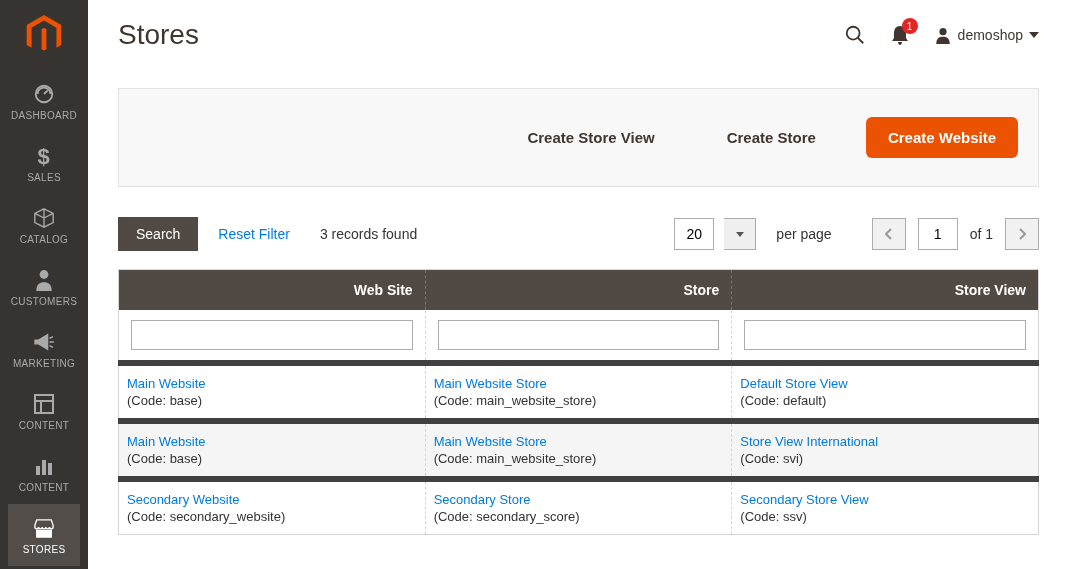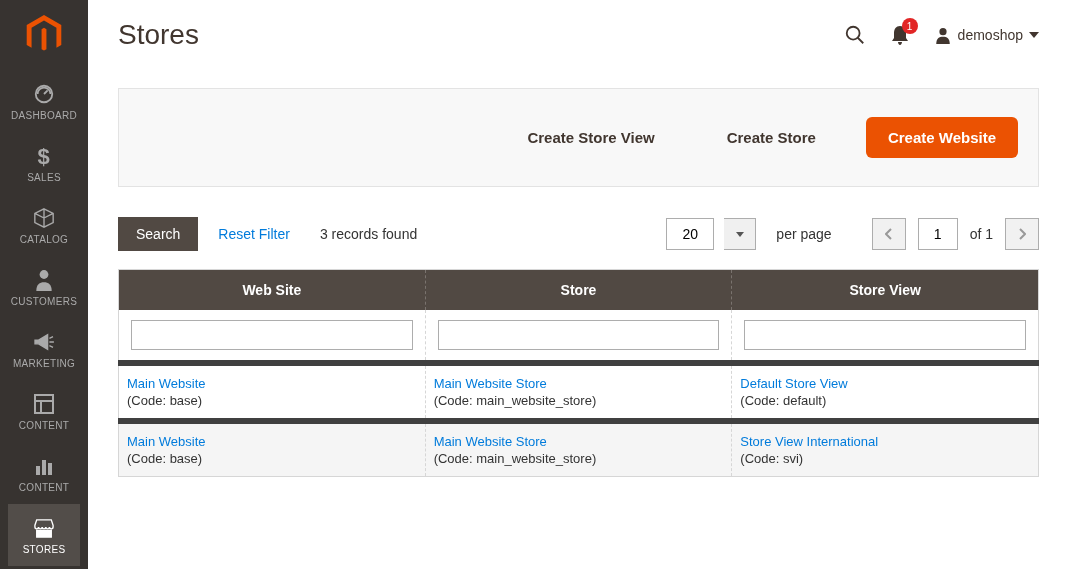"20" .page-size-input { width: 48px -> 40px }
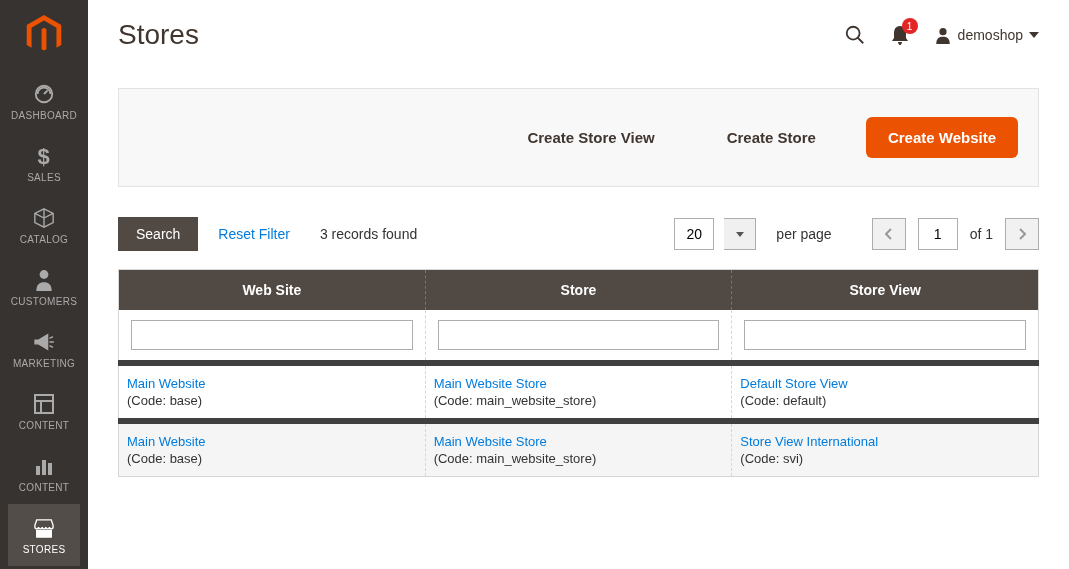"Web Site" .grid th { text-align: center -> right }
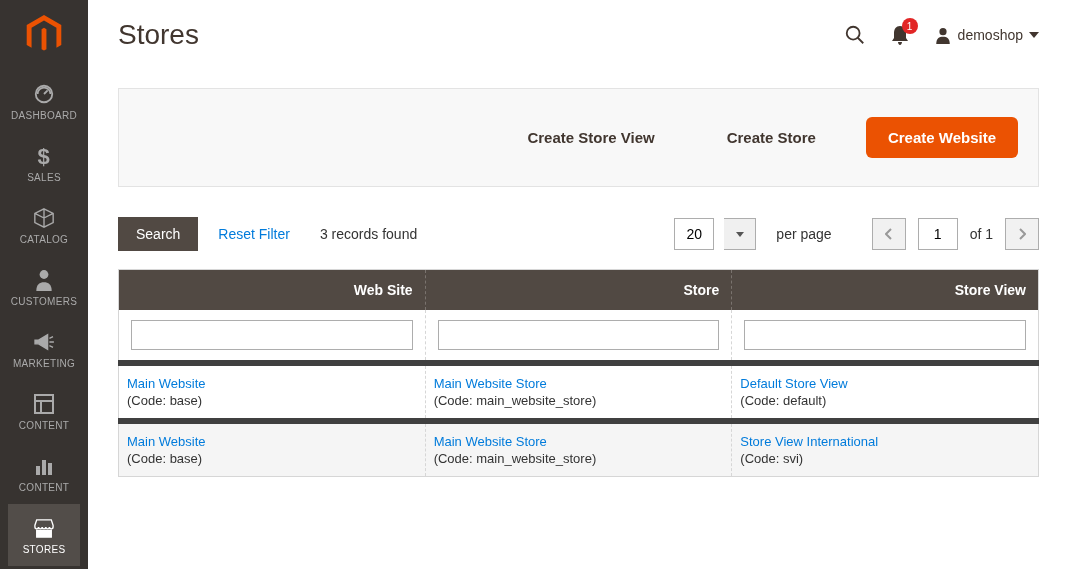"Secondary Website" tr.data-row { html: none -> <tr> <td><a>Secondary Website</a><span>(Code: secondary_website)</span></td> <td><a>Secondary Store</a><span>(Code: secondary_score)</span></td> <td><a>Secondary Store View</a><span>(Code: ssv)</span></td> </tr> }
